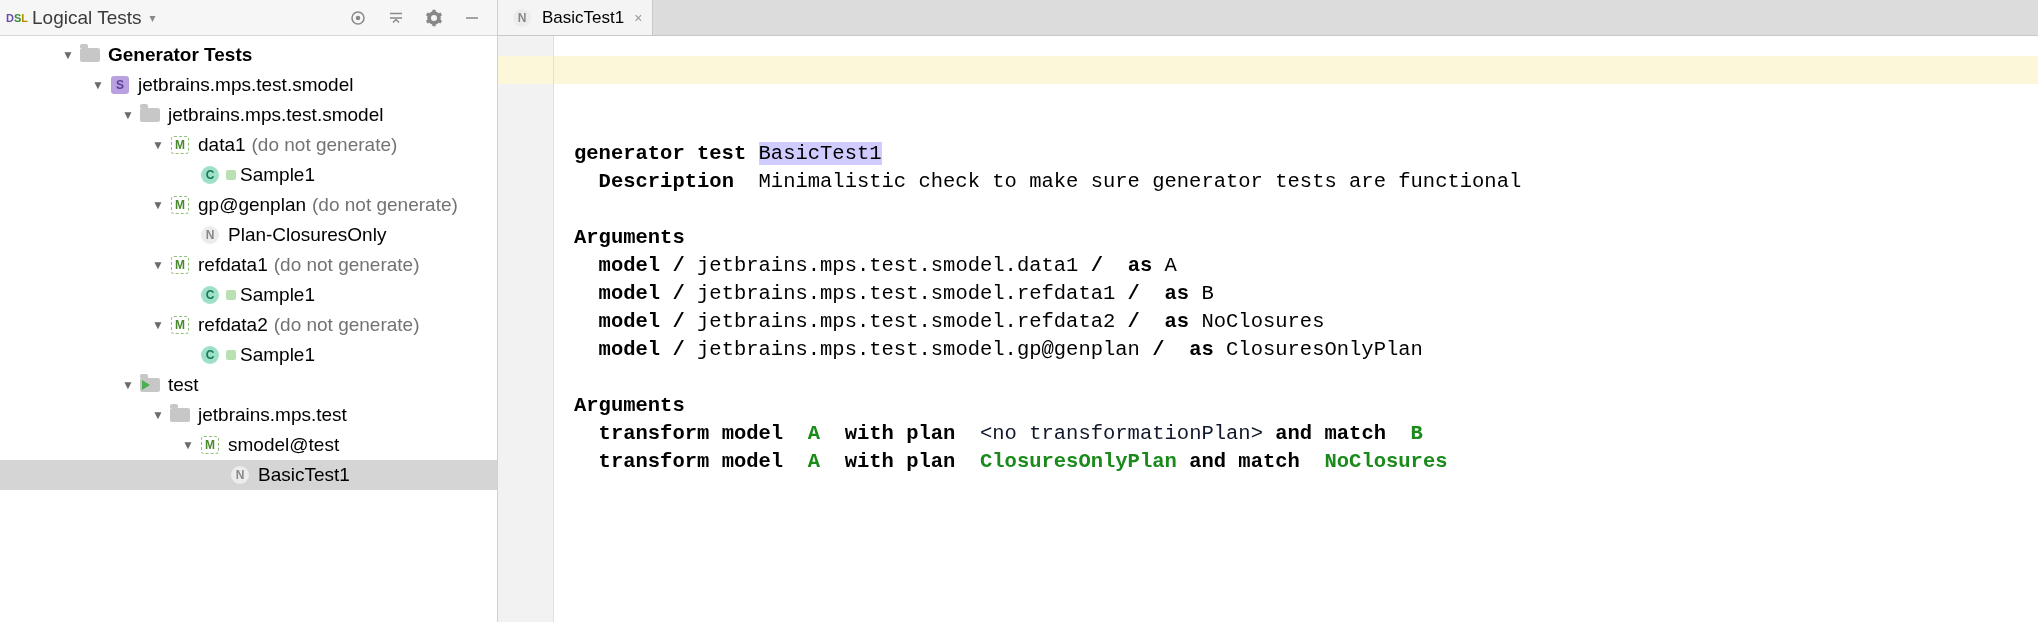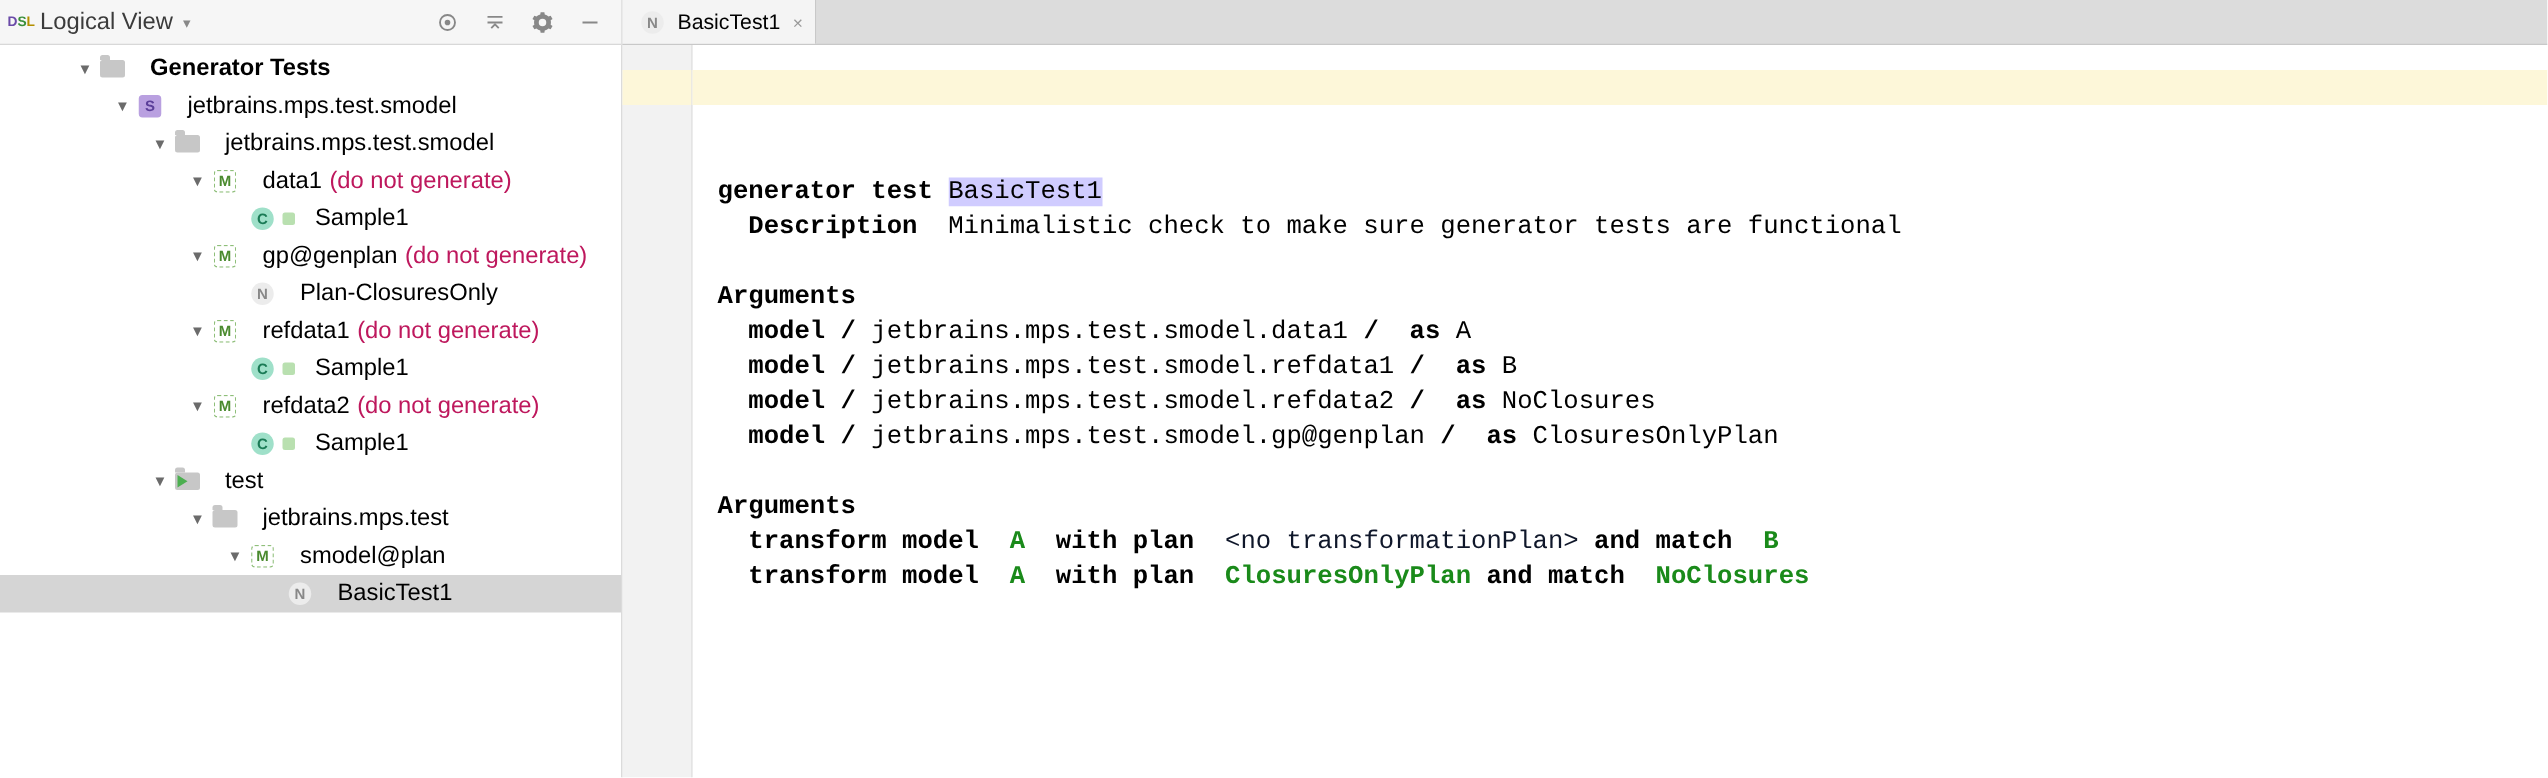"Logical View" span.left-title { text: View -> Tests }
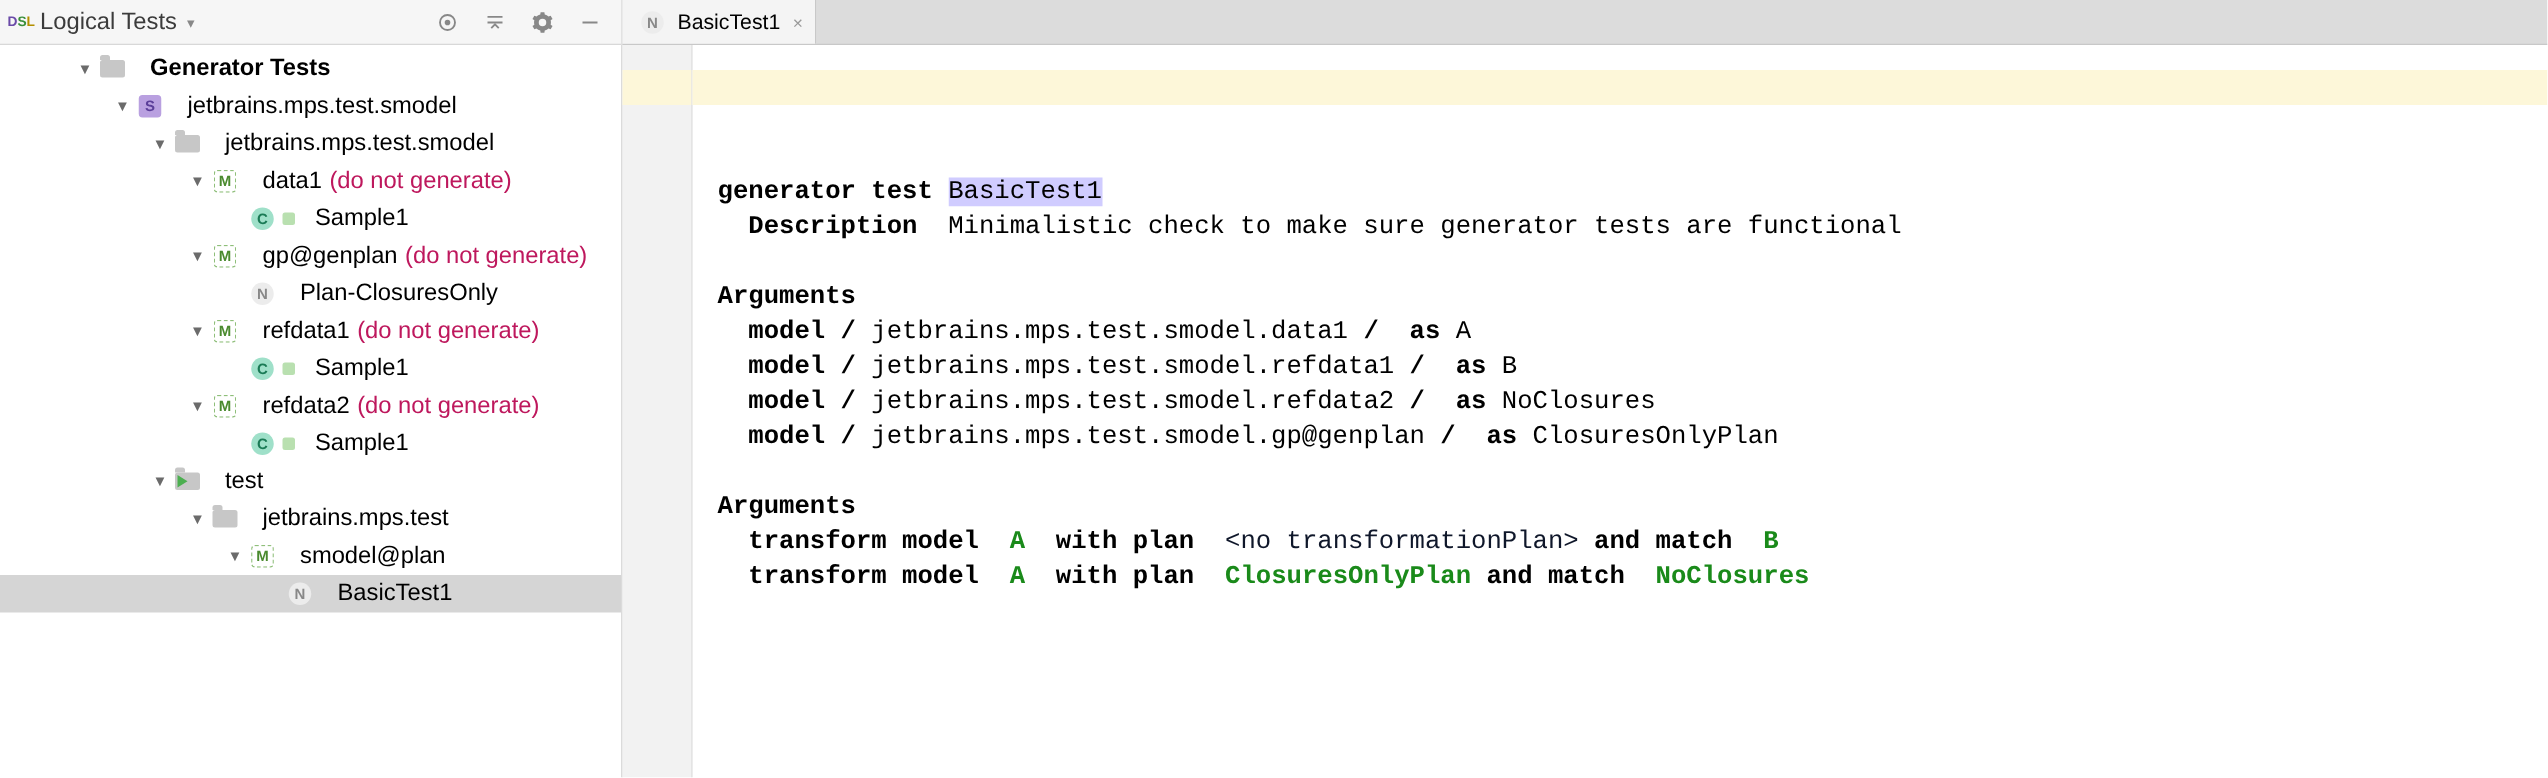"Generator Tests" .tree-label { margin-left: 16px -> 4px }
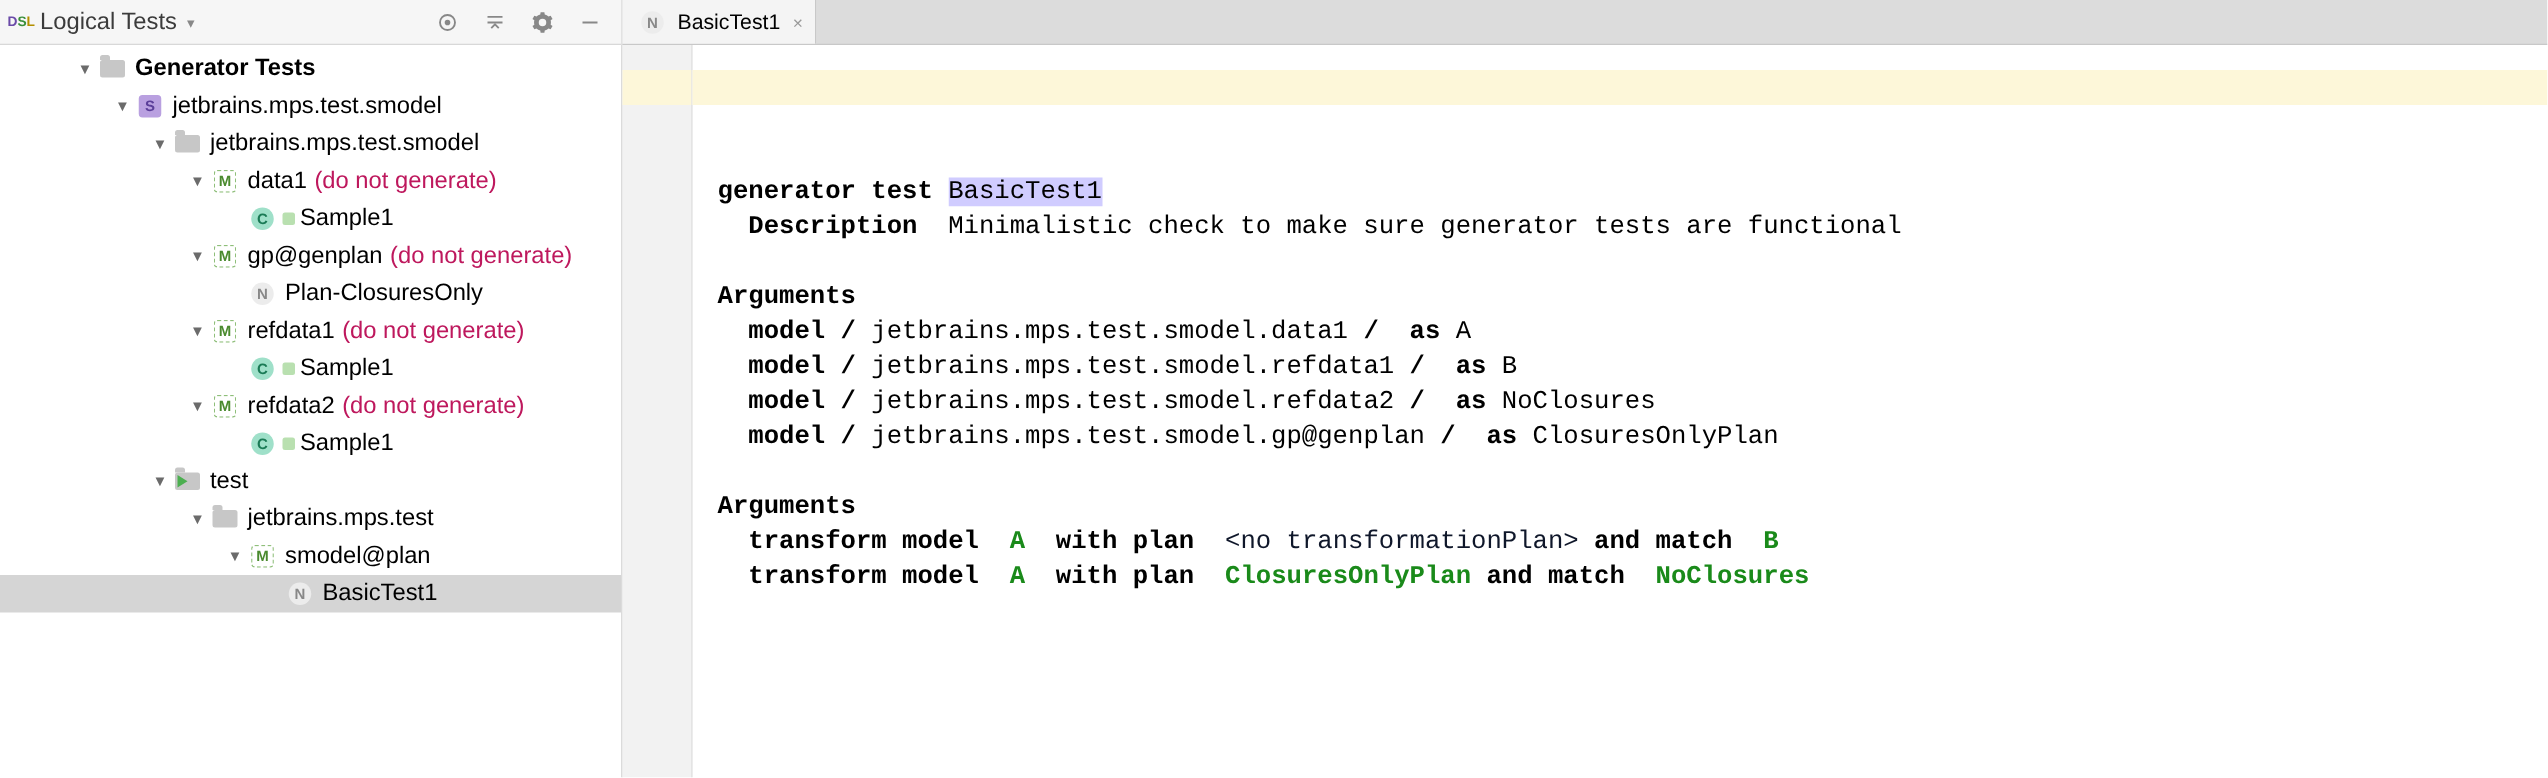"(do not generate)" .tree-annot { color: #be185d -> #737373 }
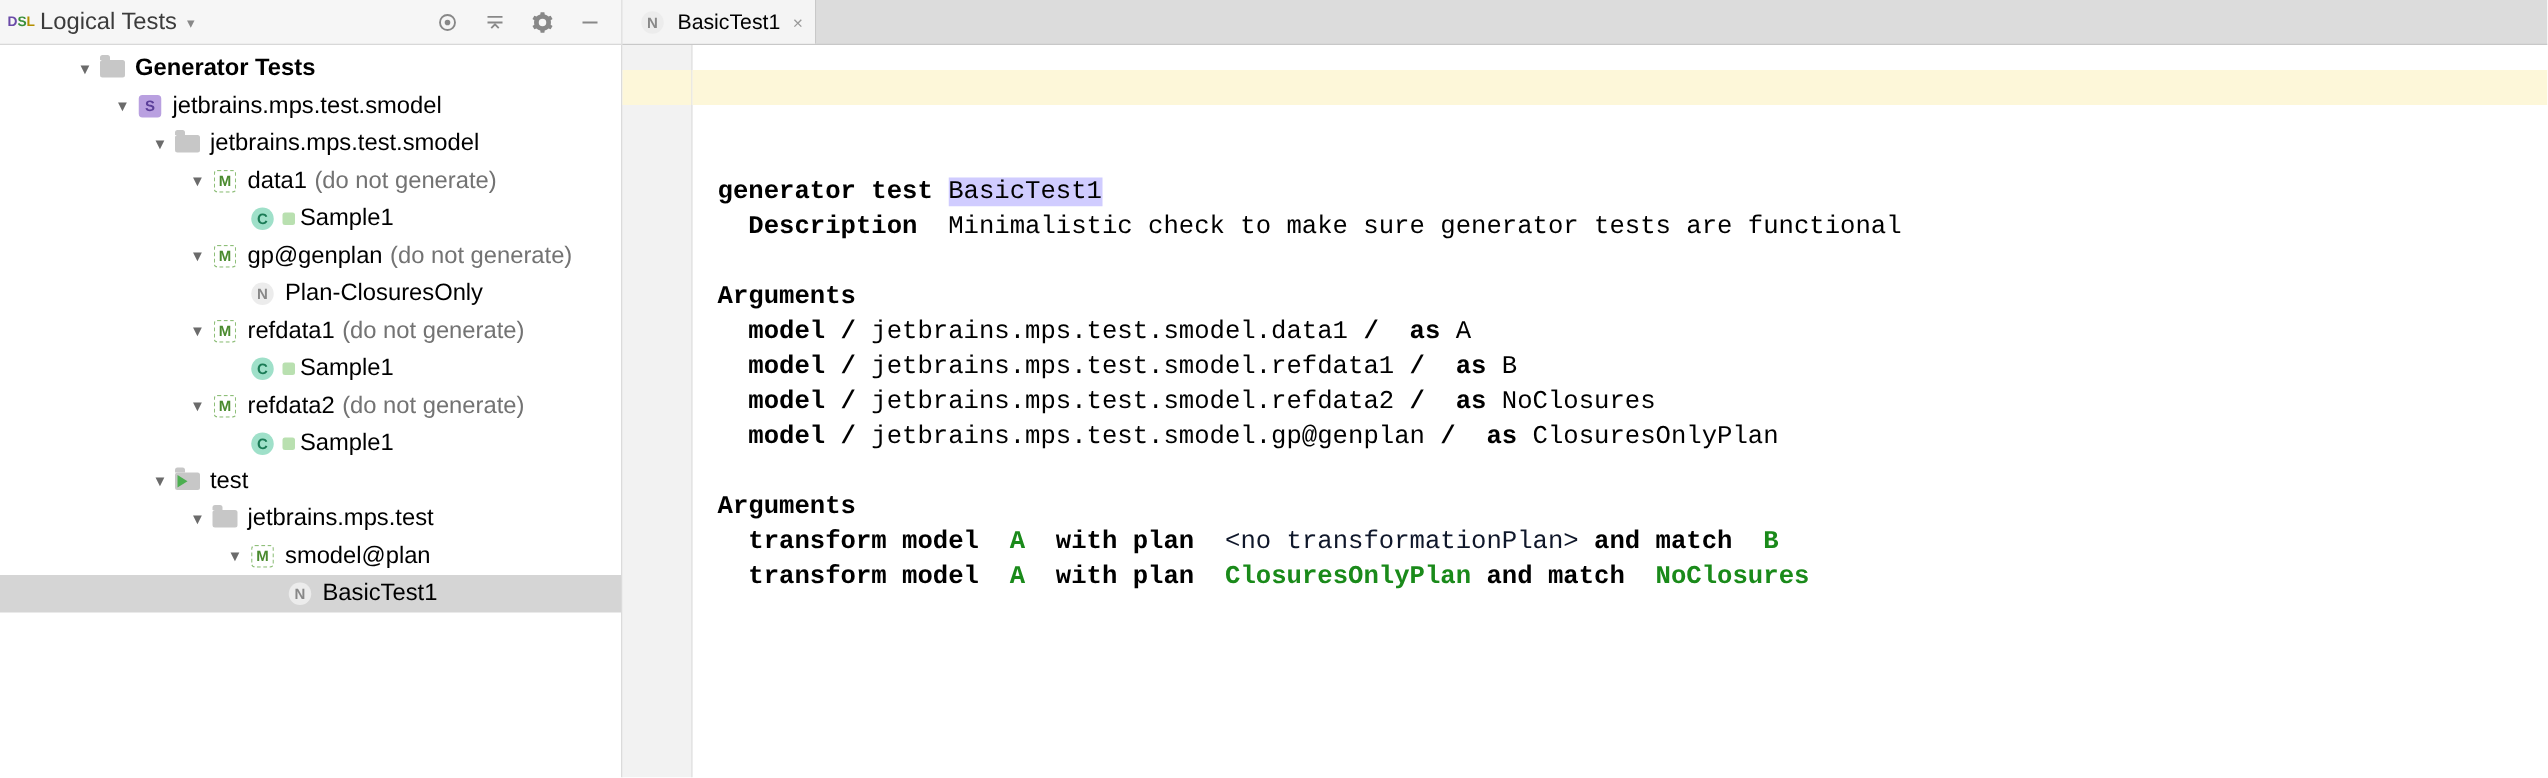"smodel@plan" span.tree-label { text: smodel@plan -> smodel@test }
